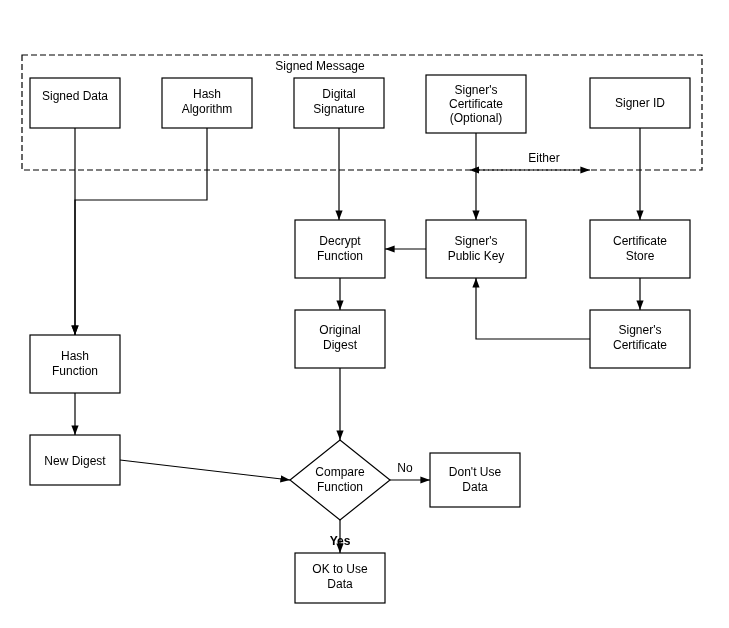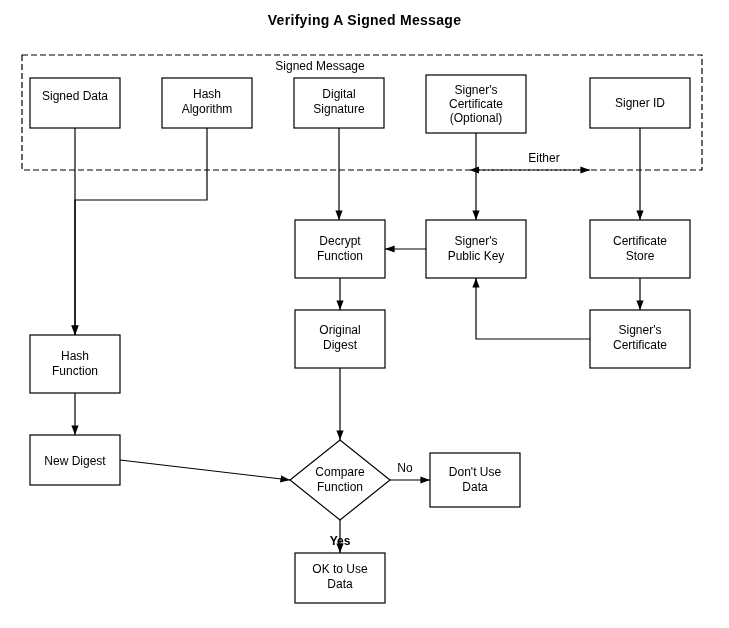"Verifying A Signed Message" div.diagram-title { html: <div>Verifying A Signed Message</div> -> none }
